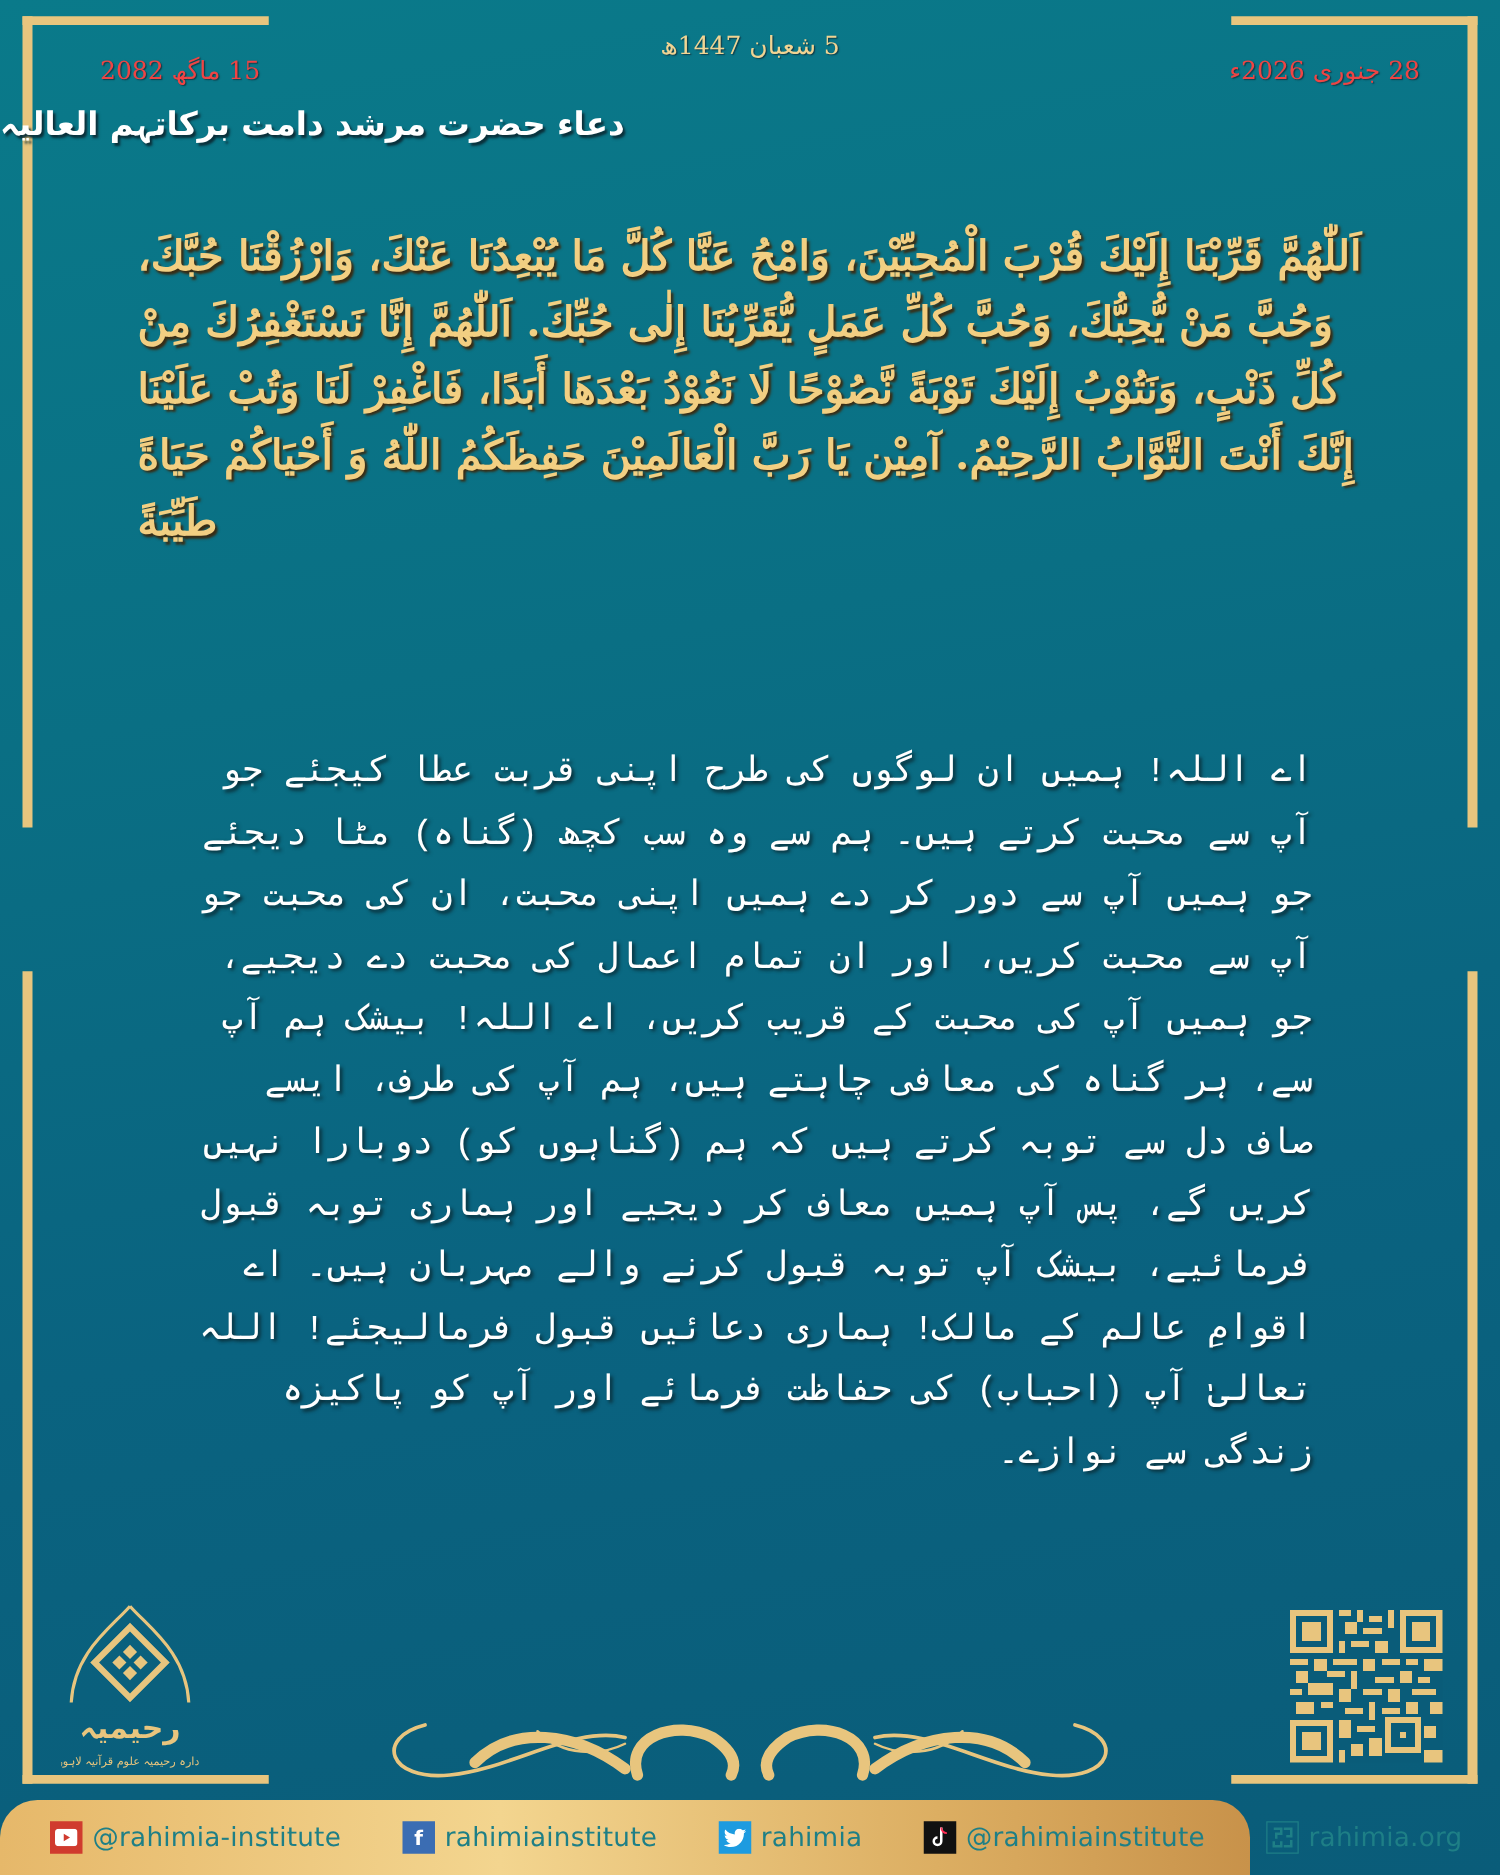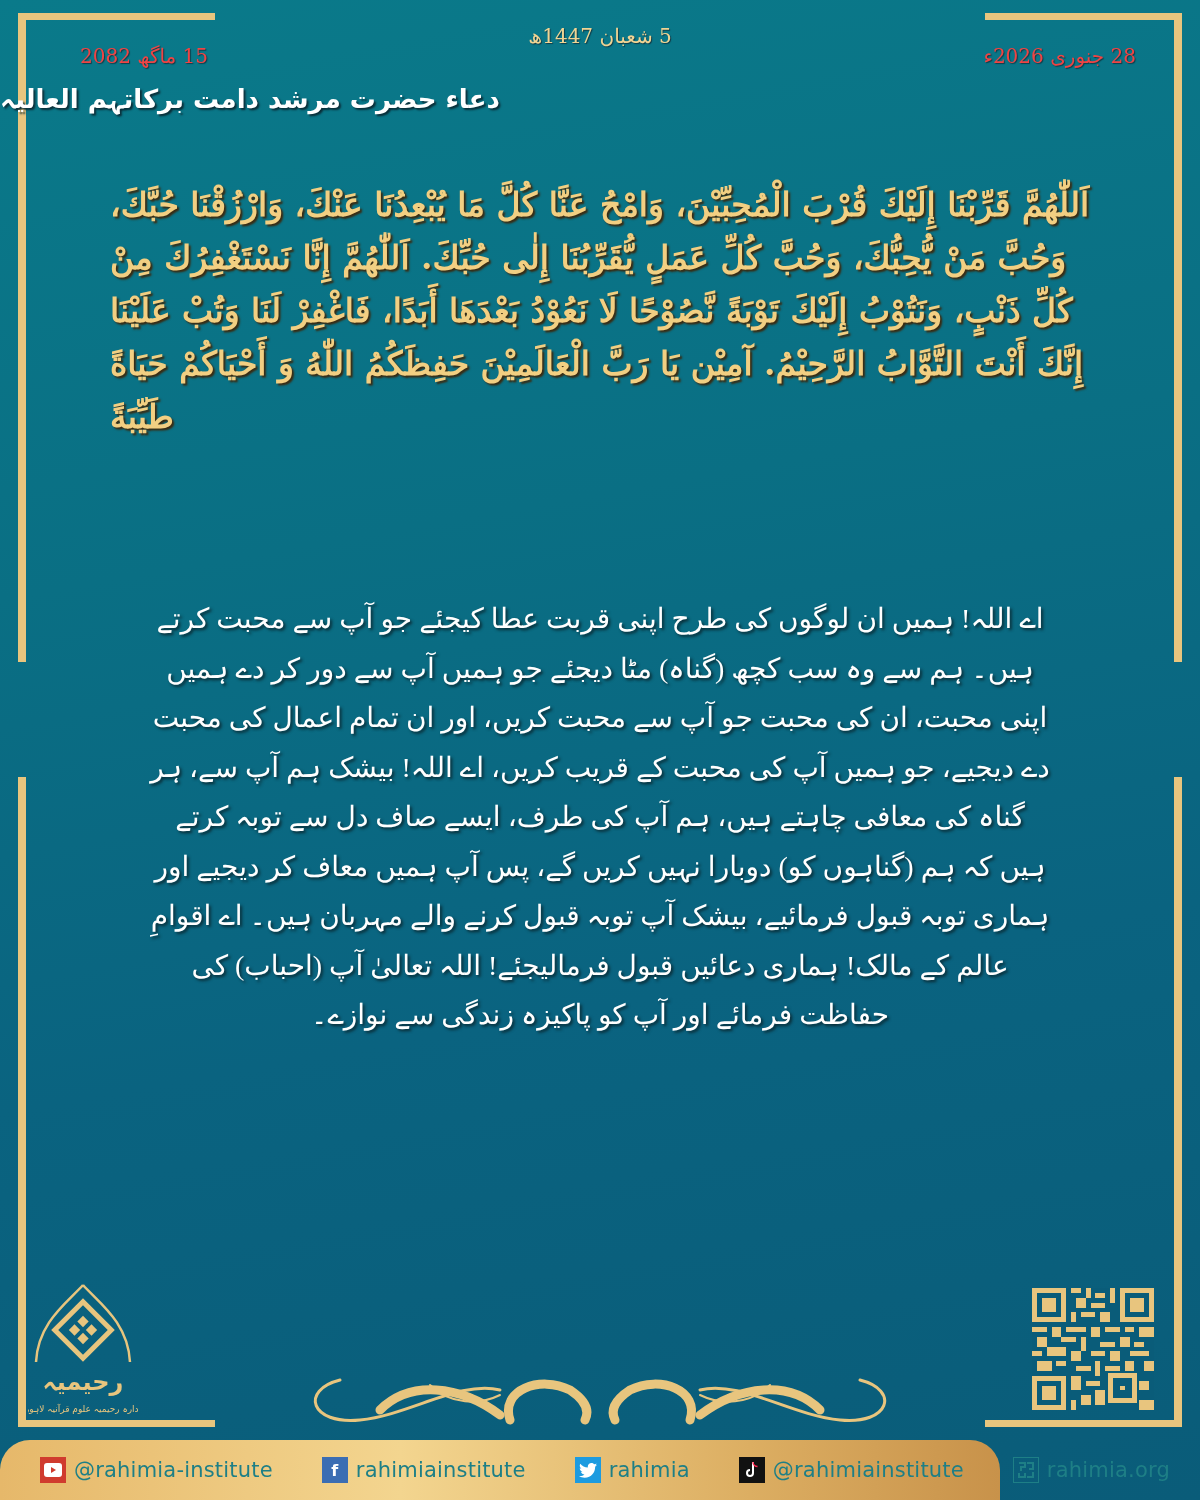"اے اللہ! ہمیں ان لوگوں" .urdu { font-family: Liberation Serif, serif -> Liberation Mono, monospace; text-align: center -> none }
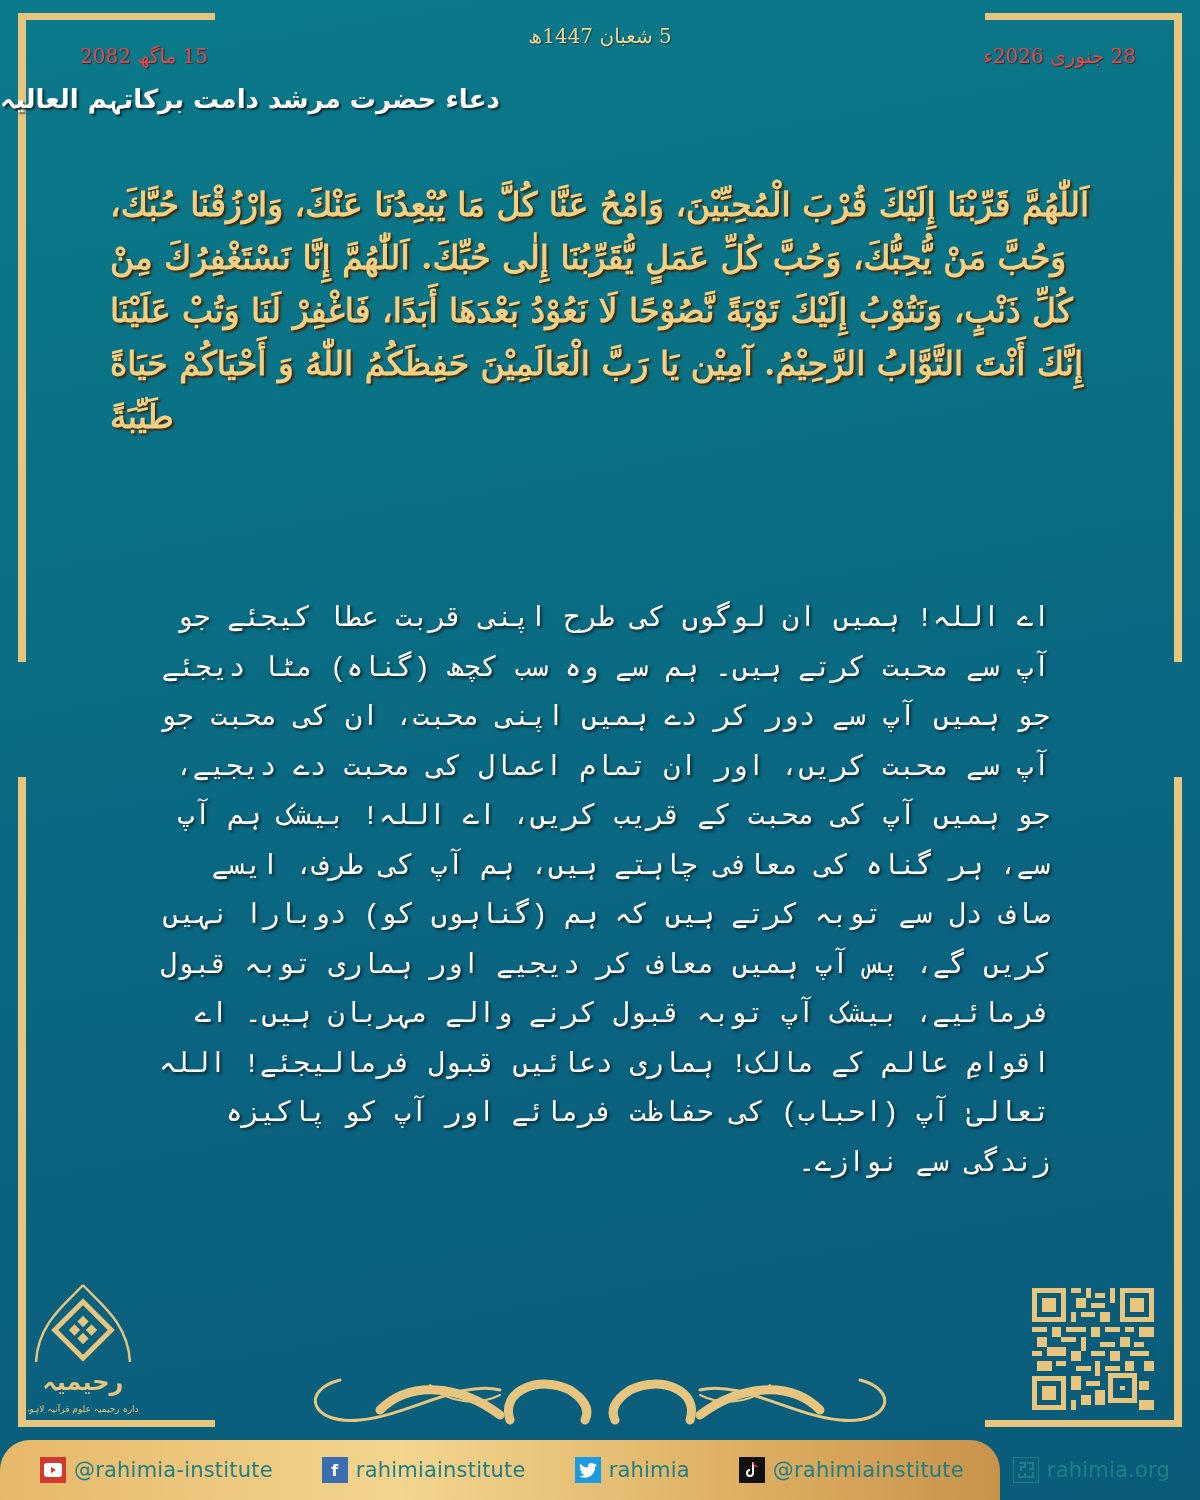"رحیمیہ" .logo { left: 28px -> 49px }
